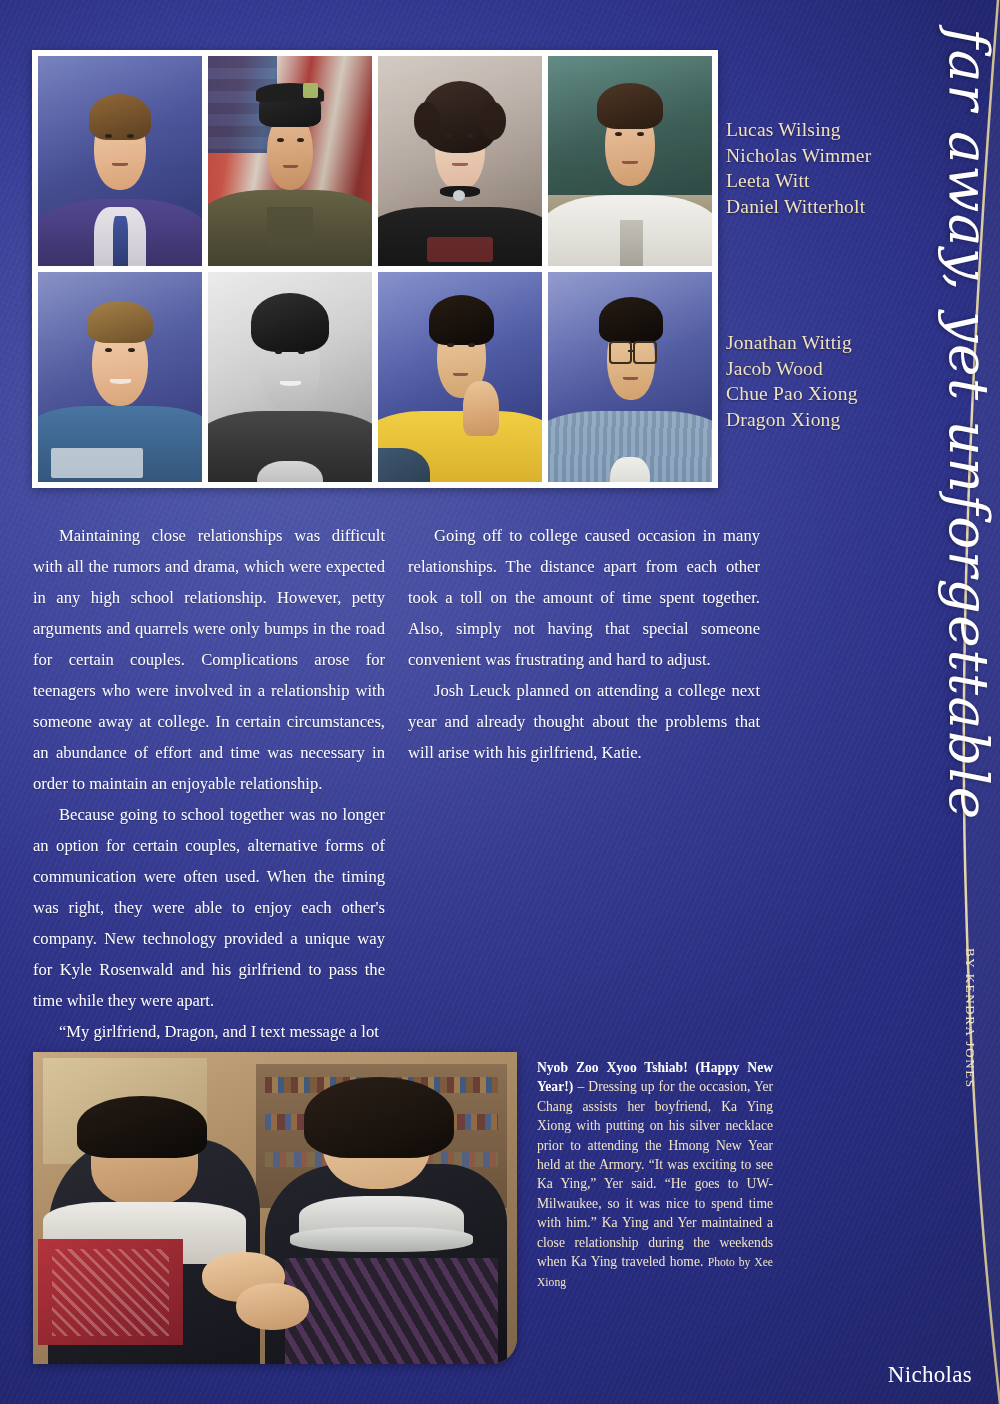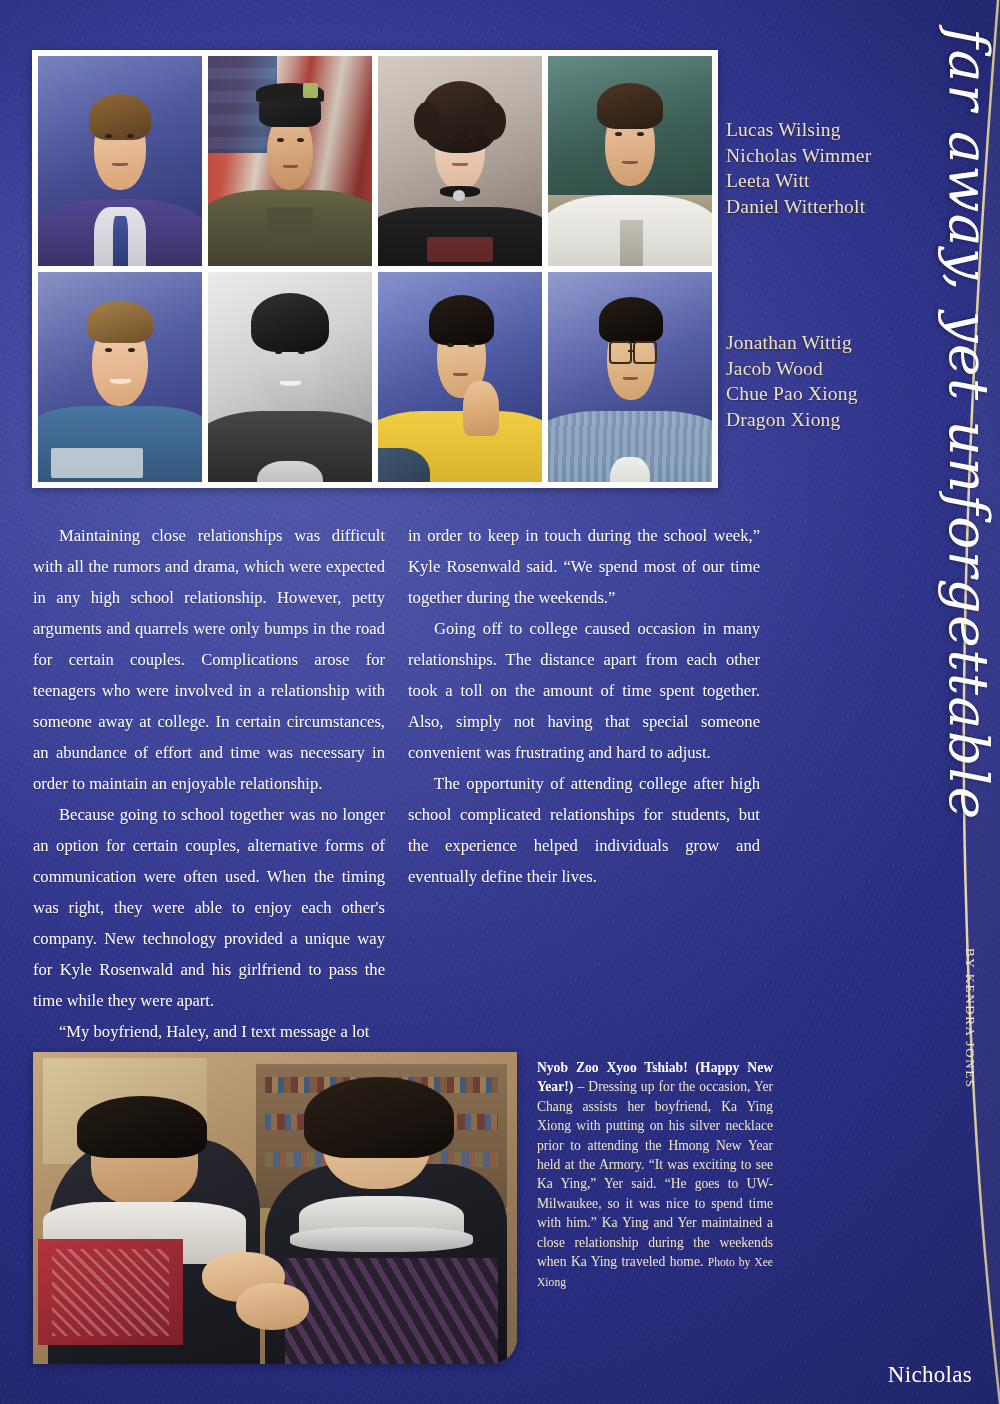"in order to keep in" p { html: <p>in order to keep in touch during the school week,” Kyle Rosenwald said. “We spend most of our time together during the weekends.”</p> -> none }
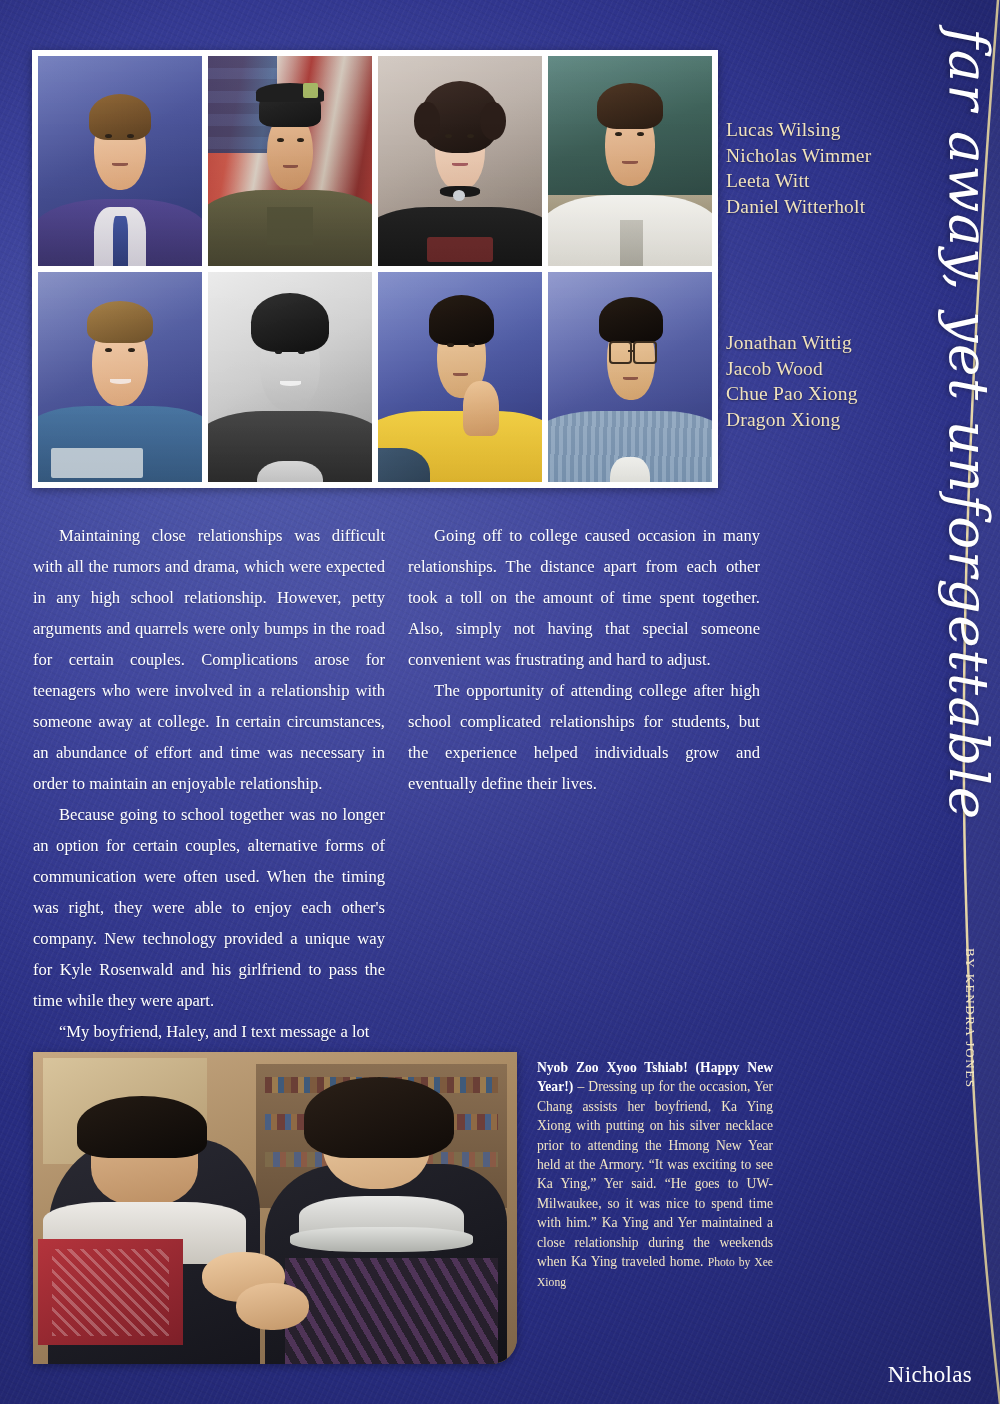"Josh Leuck planned on attending" p { html: none -> <p>Josh Leuck planned on attending a college next year and already thought about the problems that will arise with his girlfriend, Katie.</p> }
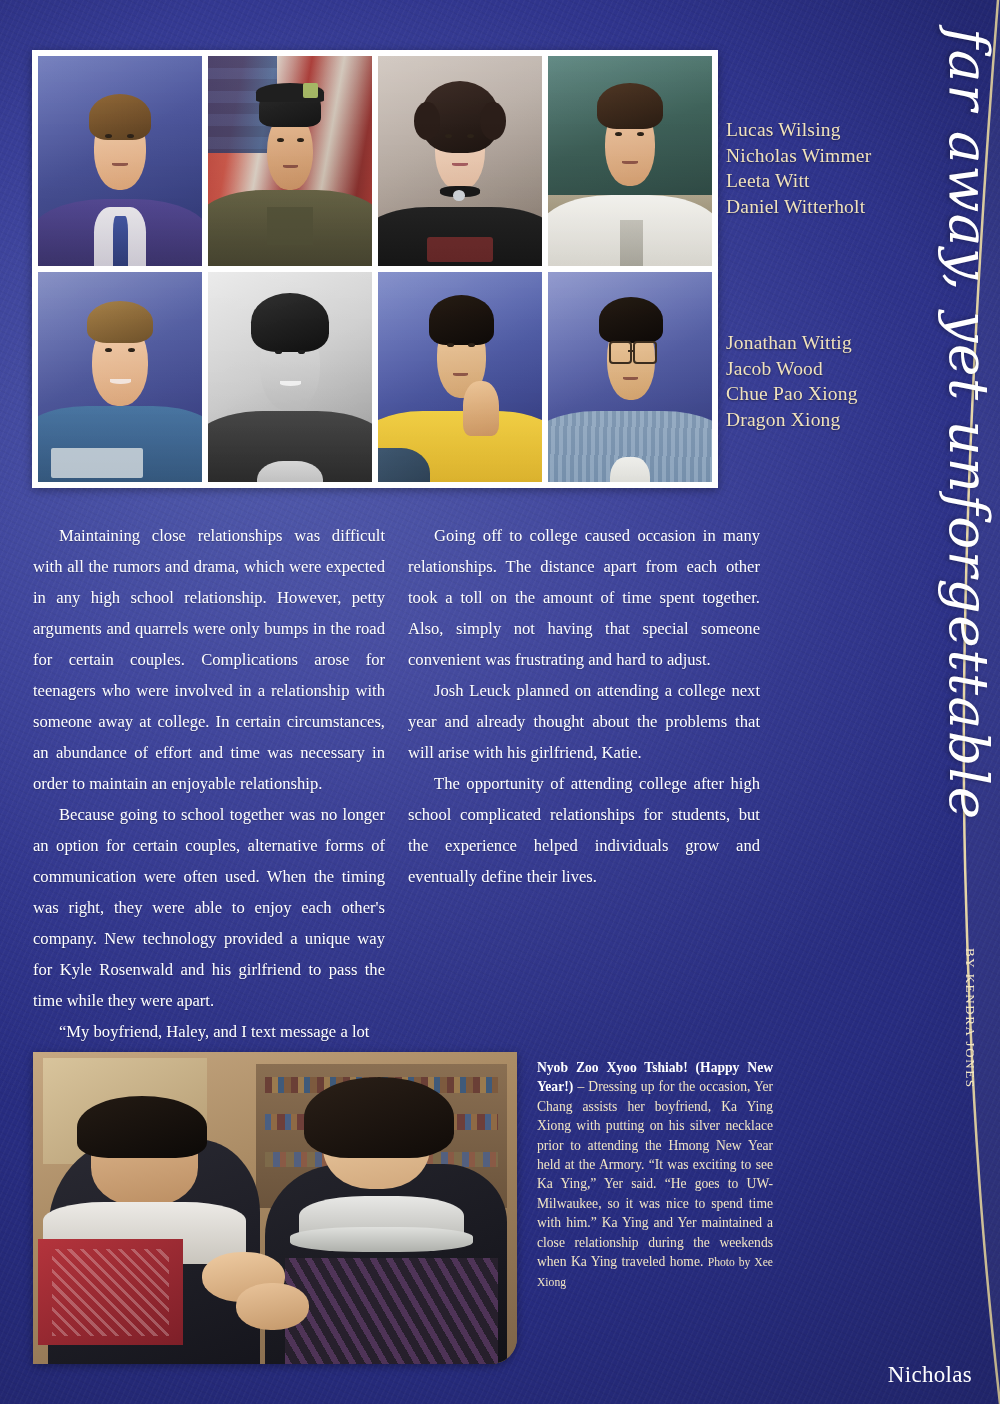"The opportunity of attending college" p { html: <p>The opportunity of attending college after high school complicated relationships for students, but the experience helped individuals grow and eventually define their lives.</p> -> none }
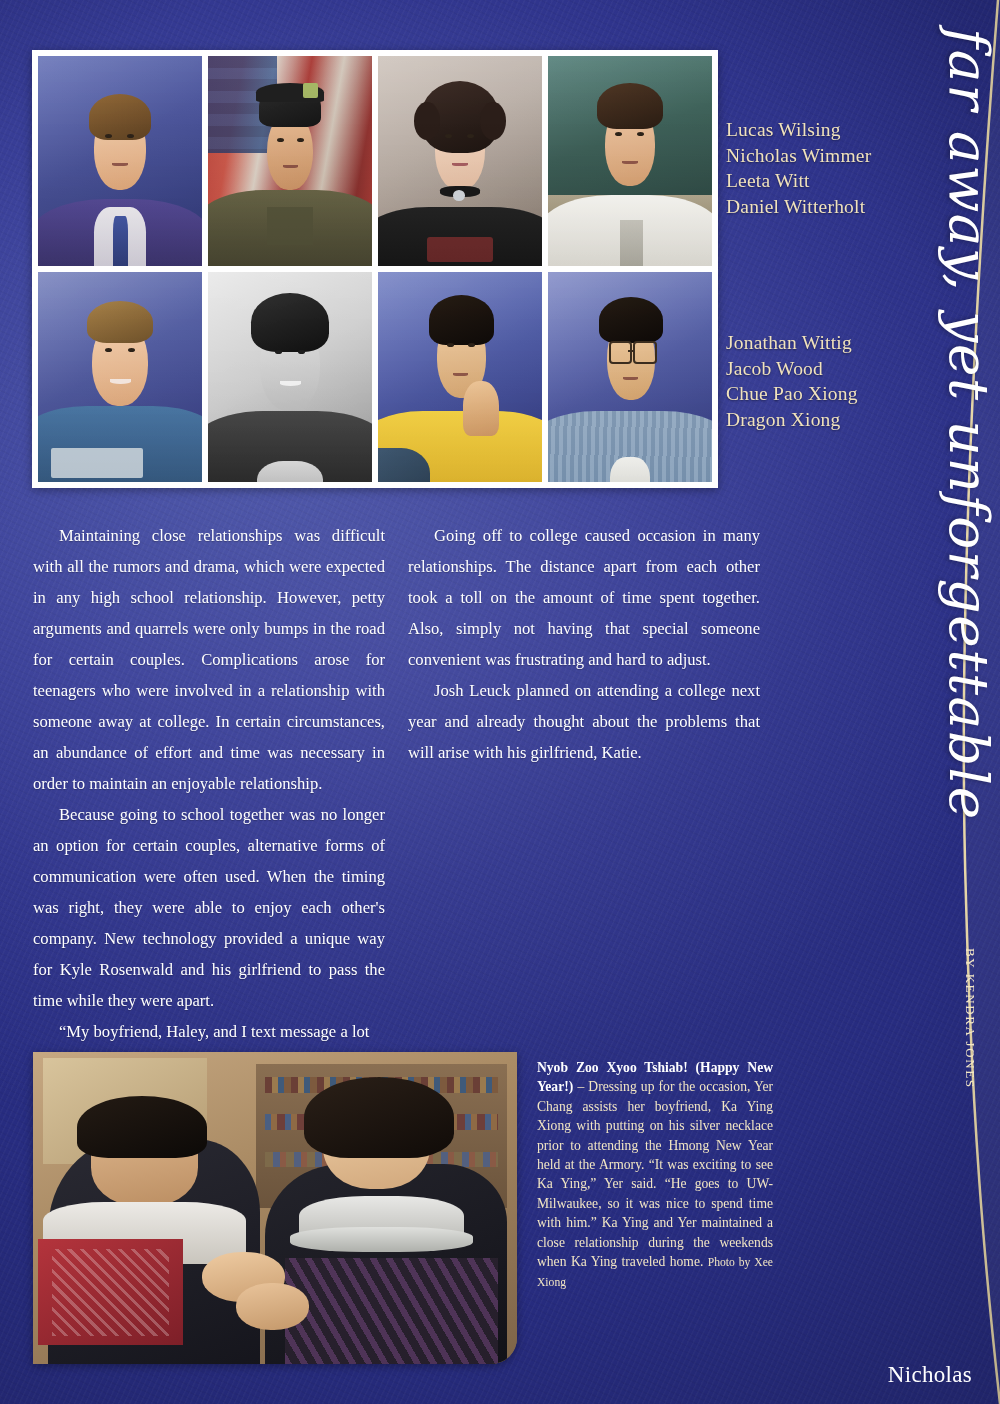"“My boyfriend, Haley, and I" p { text: boyfriend, Haley -> girlfriend, Dragon }
